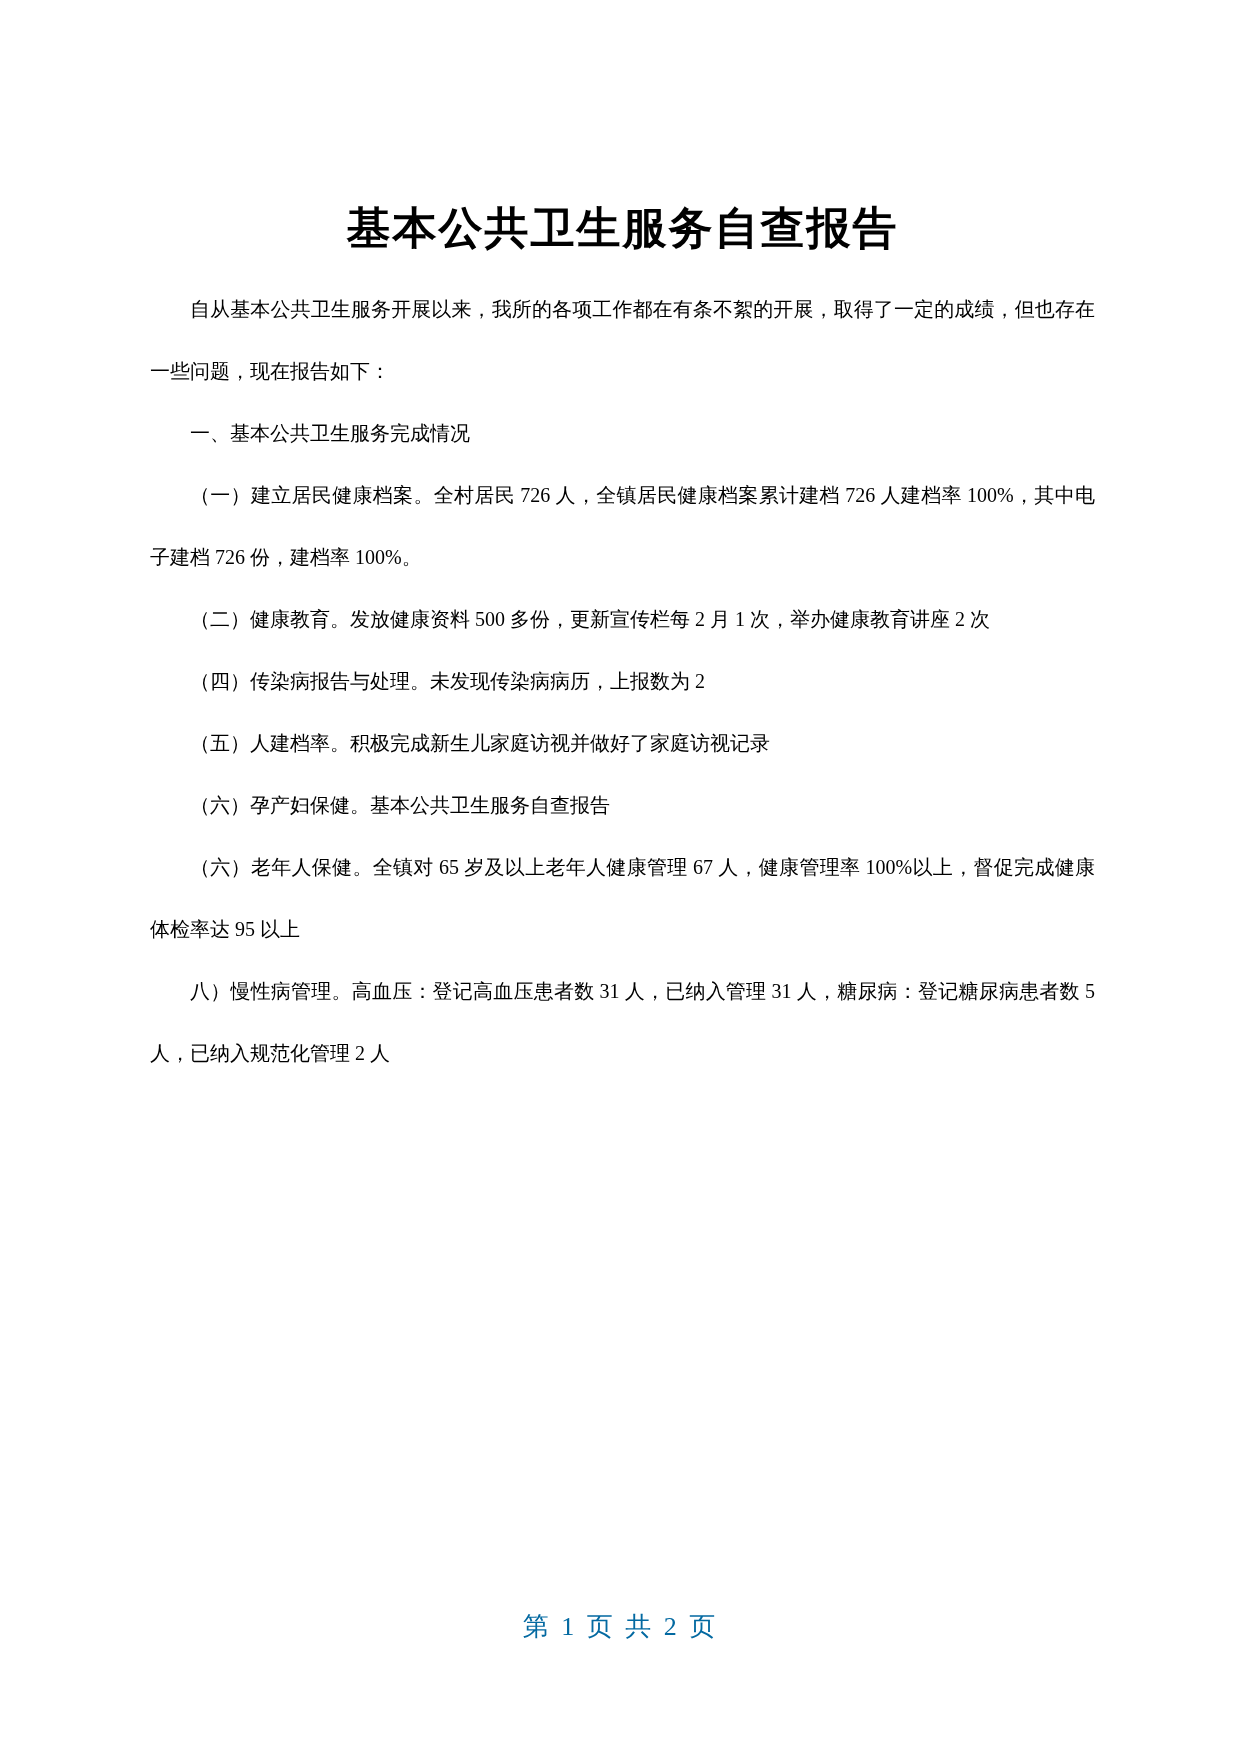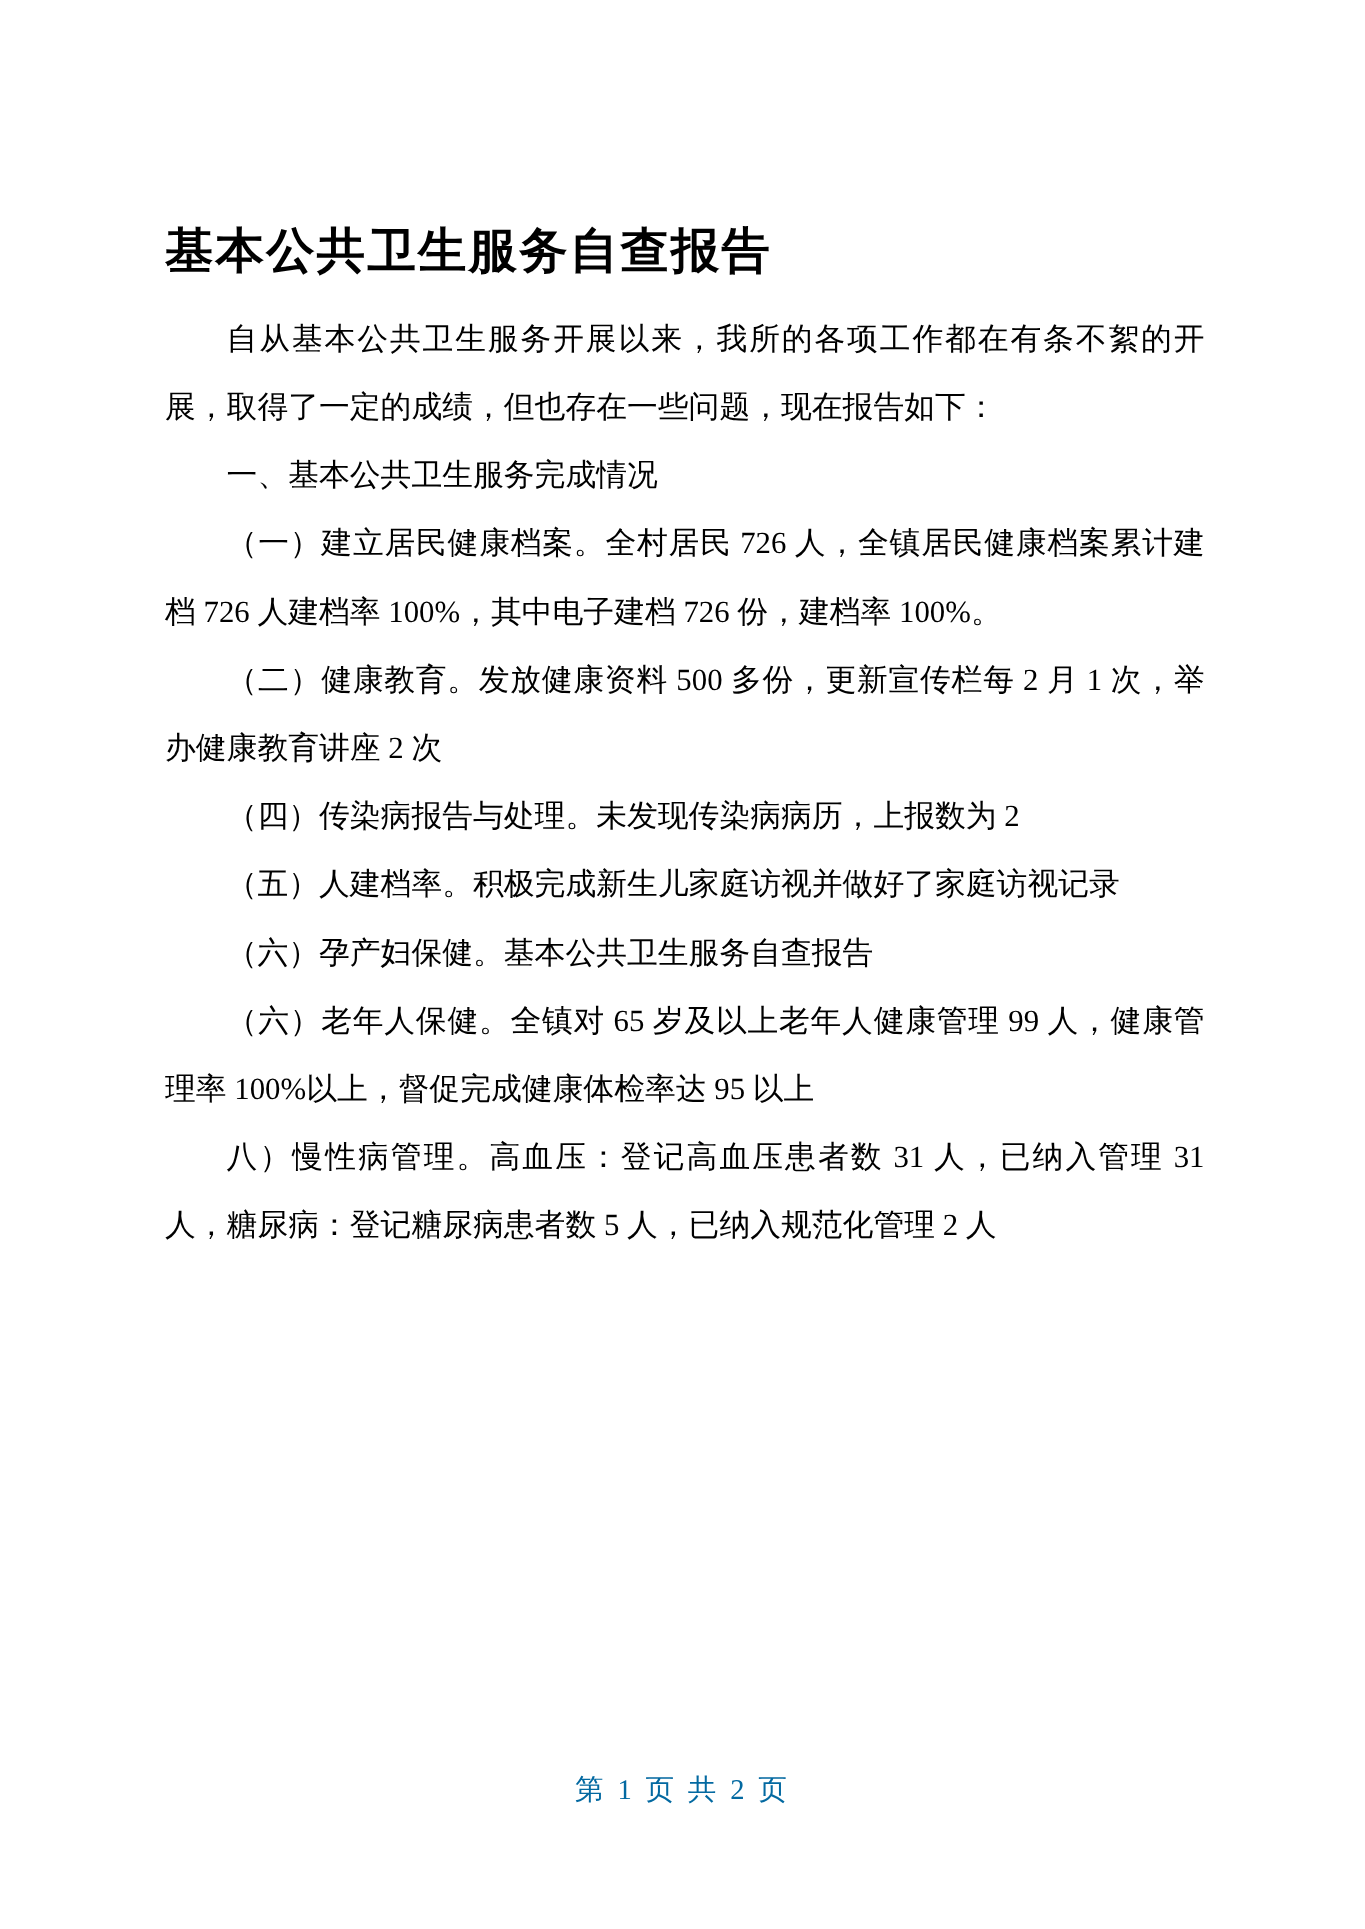"基本公共卫生服务自查报告" .doc-title { text-align: none -> center }
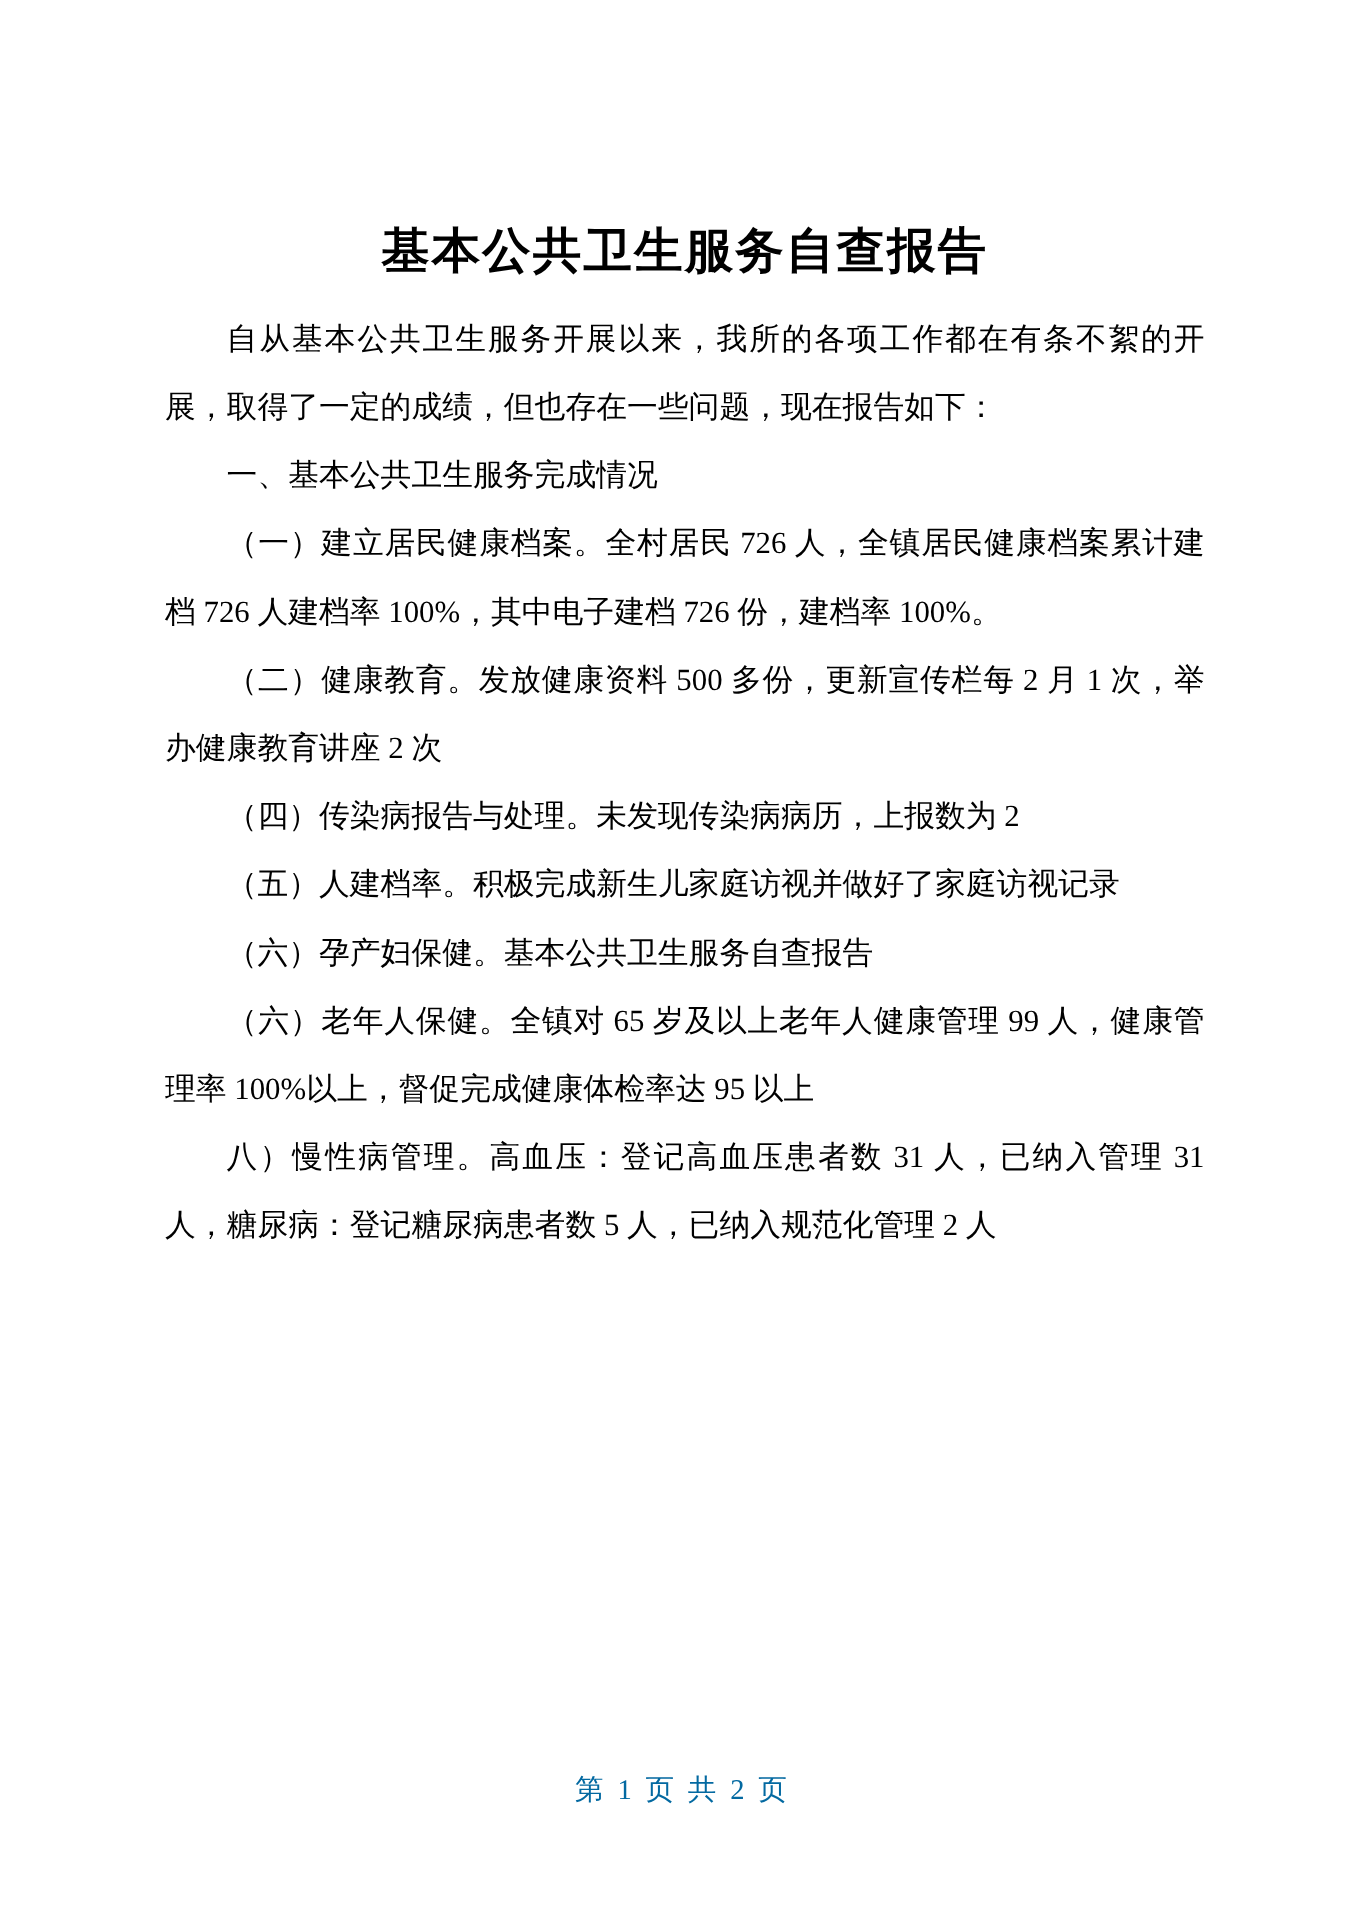"自从基本公共卫生服务开展以来，我所的各项工作都在有条不絮的开展，取得了一定的成绩" .doc-body p.para { font-size: 28px -> 20px }
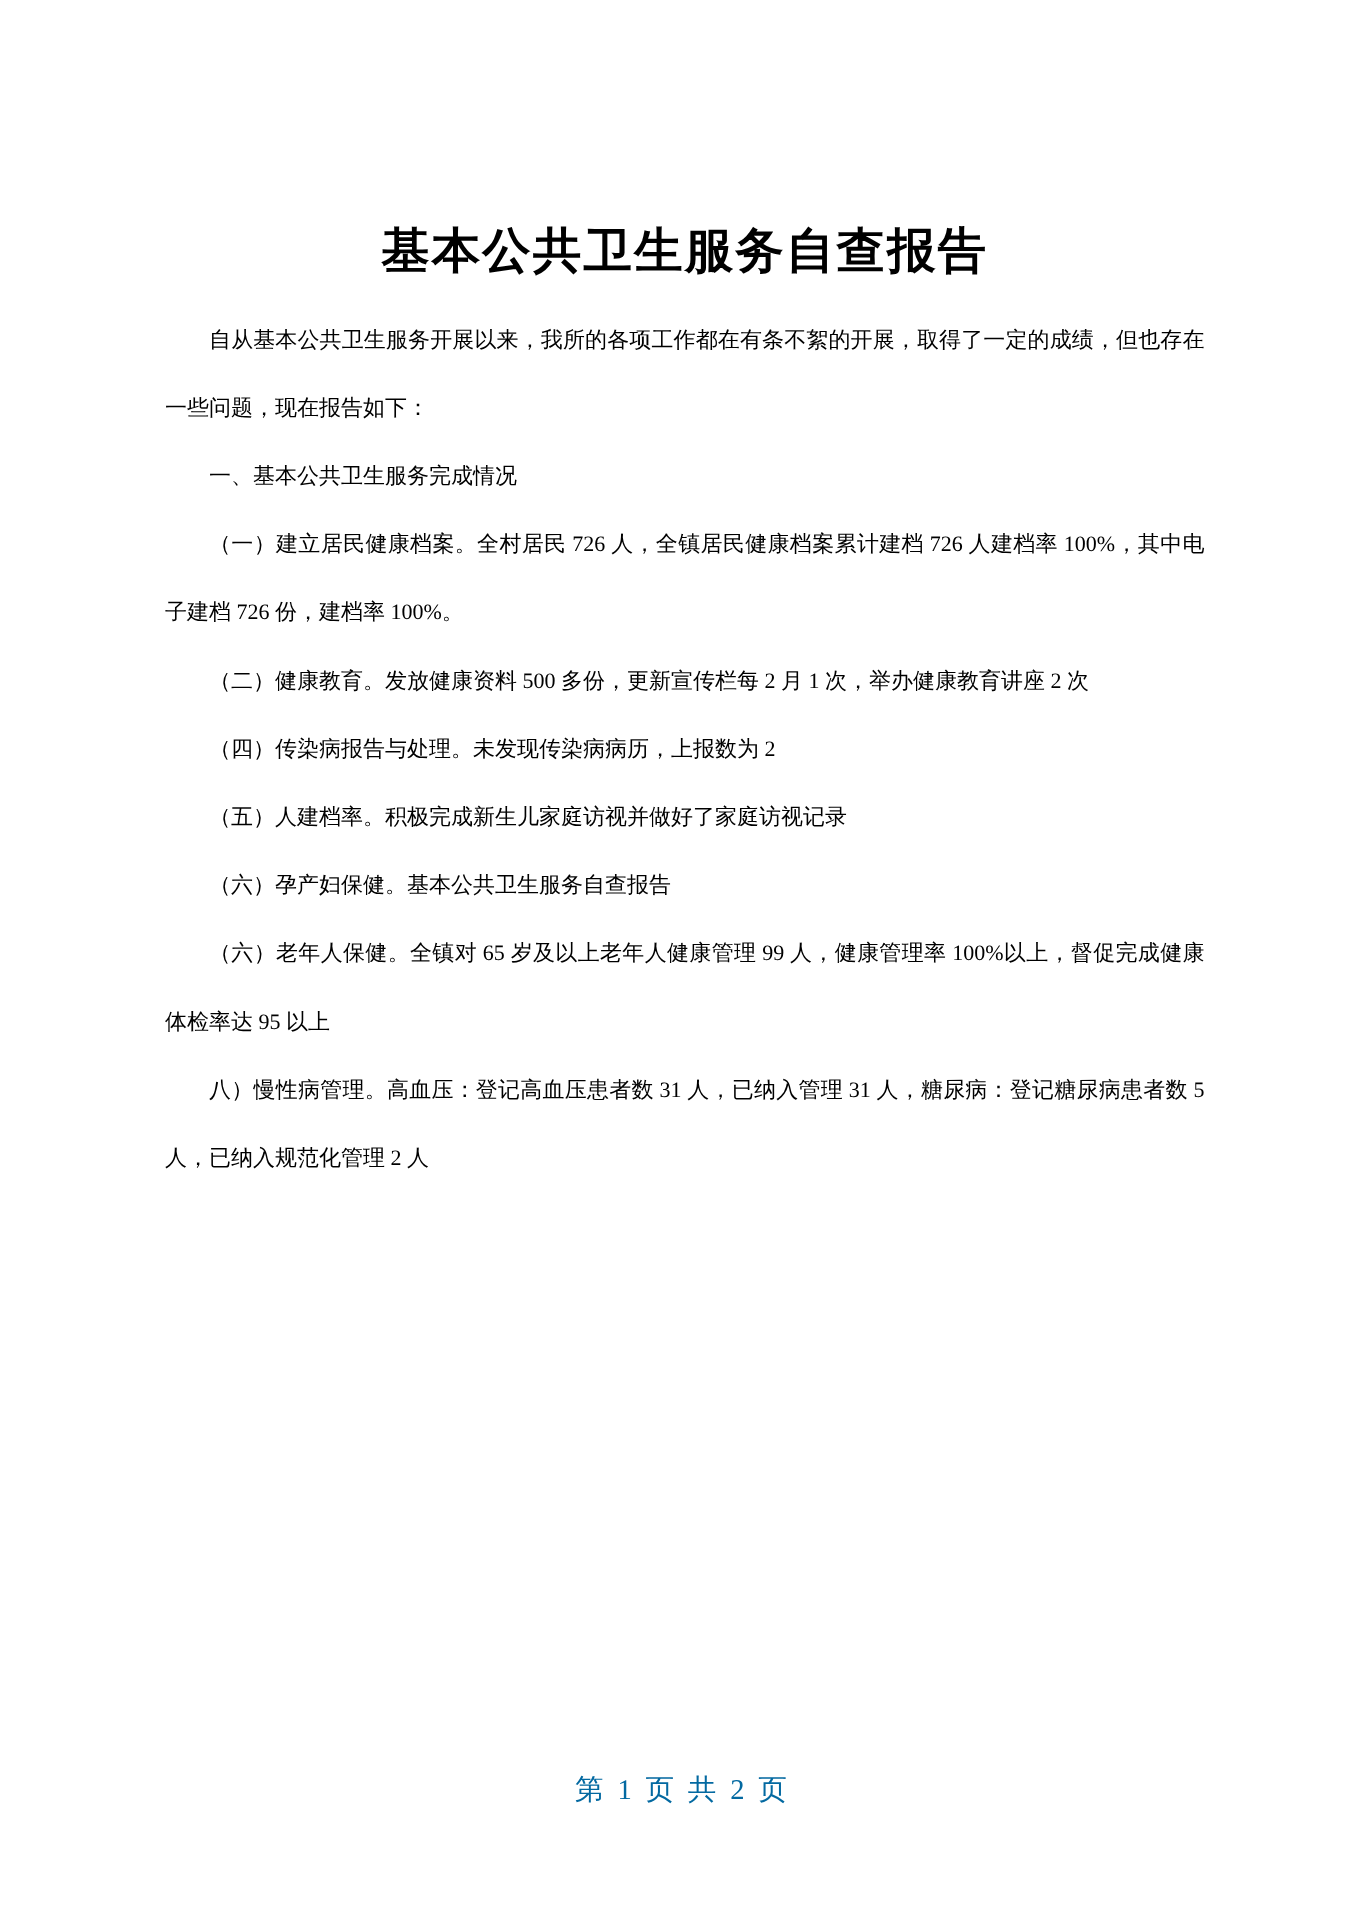"（六）老年人保健。全镇对 65 岁及以上老年人健康管理 99 人，健康管理率" p.para { text: 99 -> 67 }
